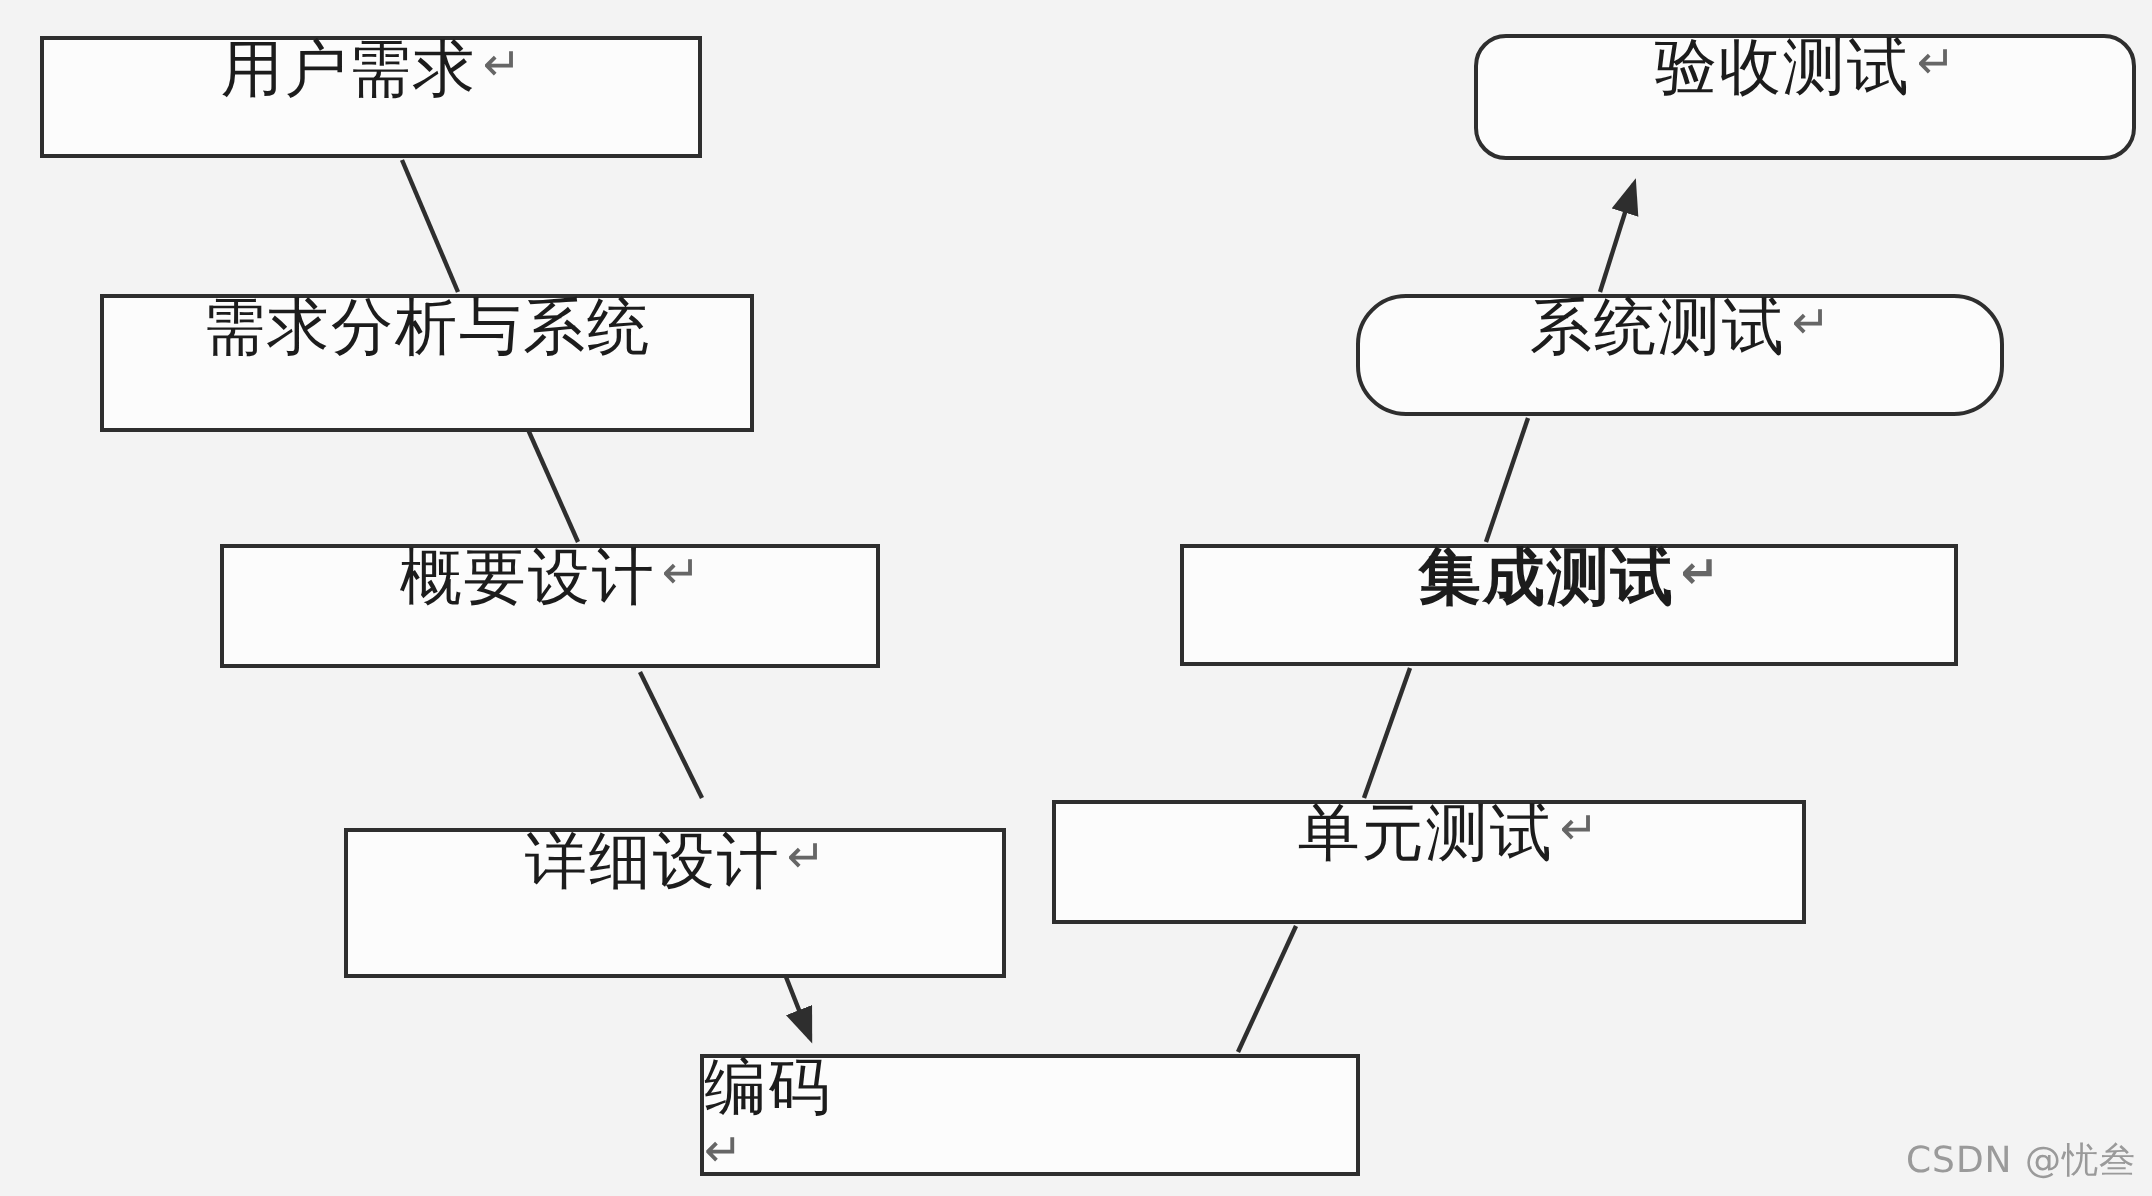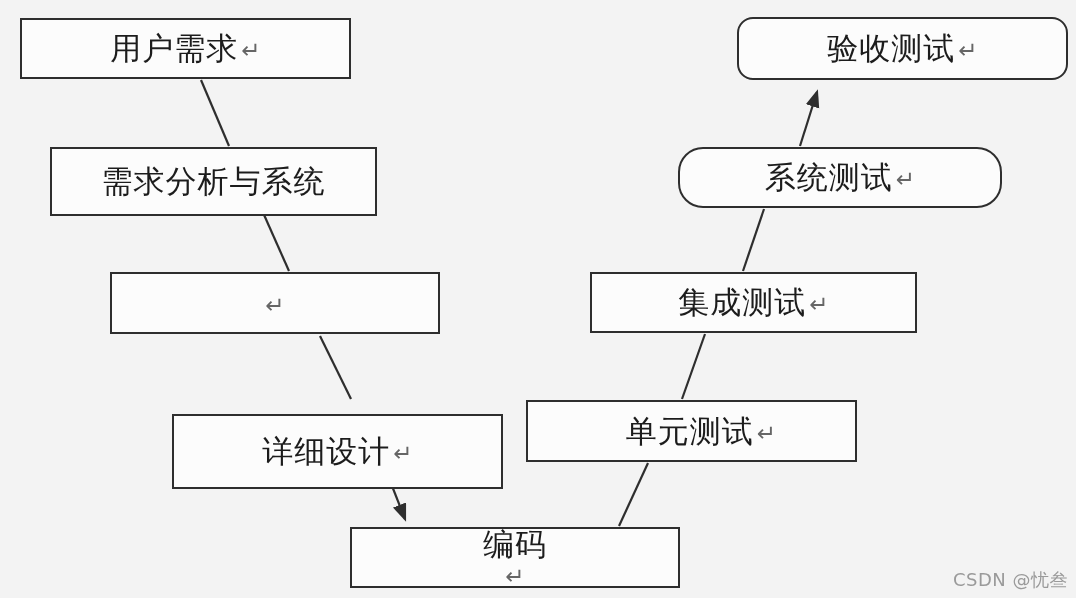"用户需求" .node { align-items: center -> none }
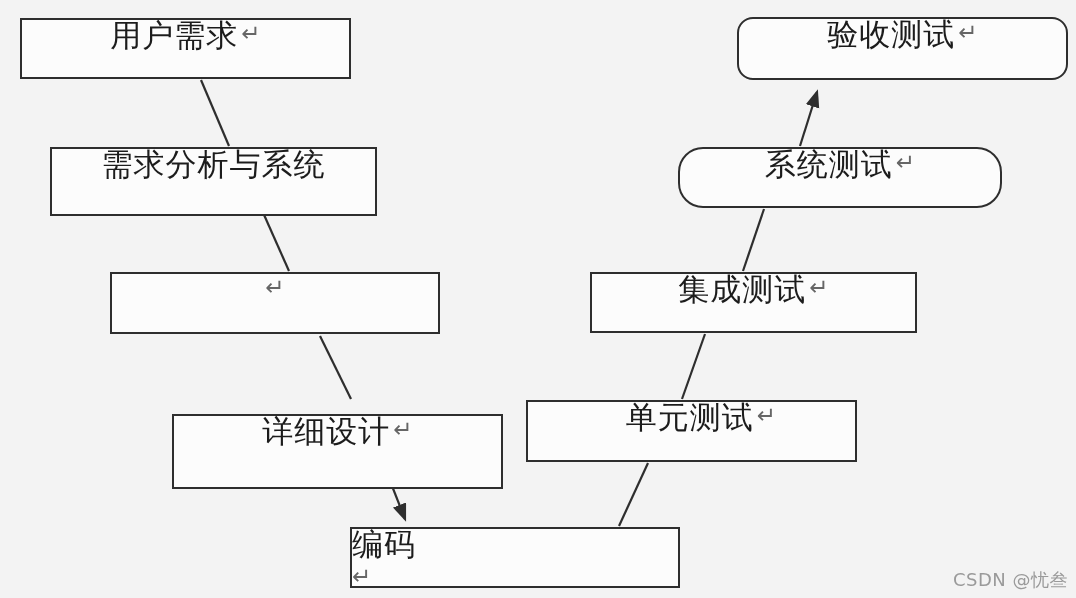"概要设计" span.label { html: none -> <span>概要设计</span> }
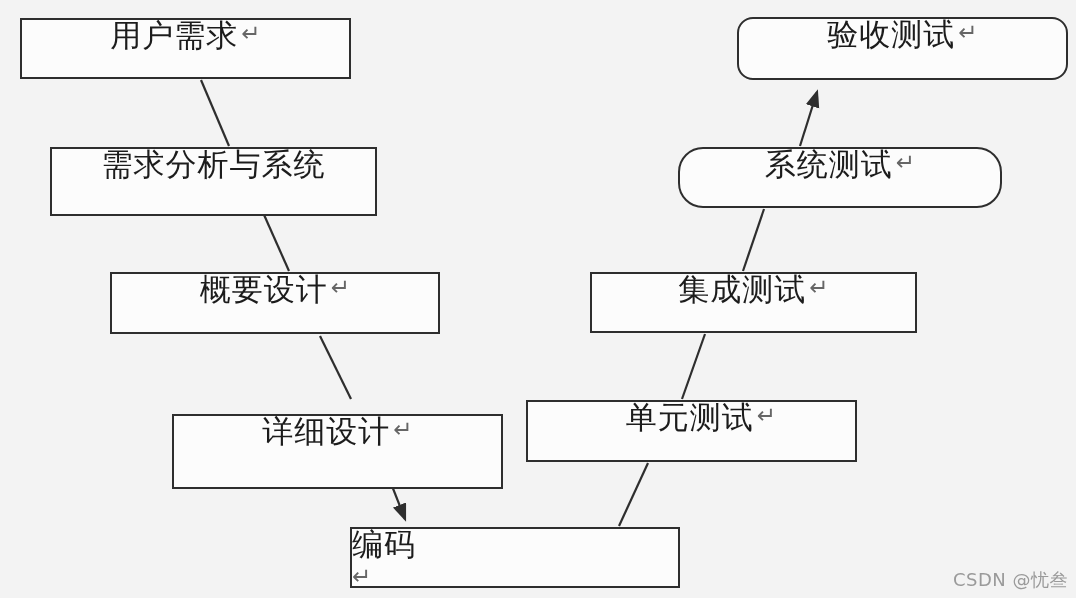"集成测试" div.node { font-weight: none -> bold; width: 327px -> 389px }
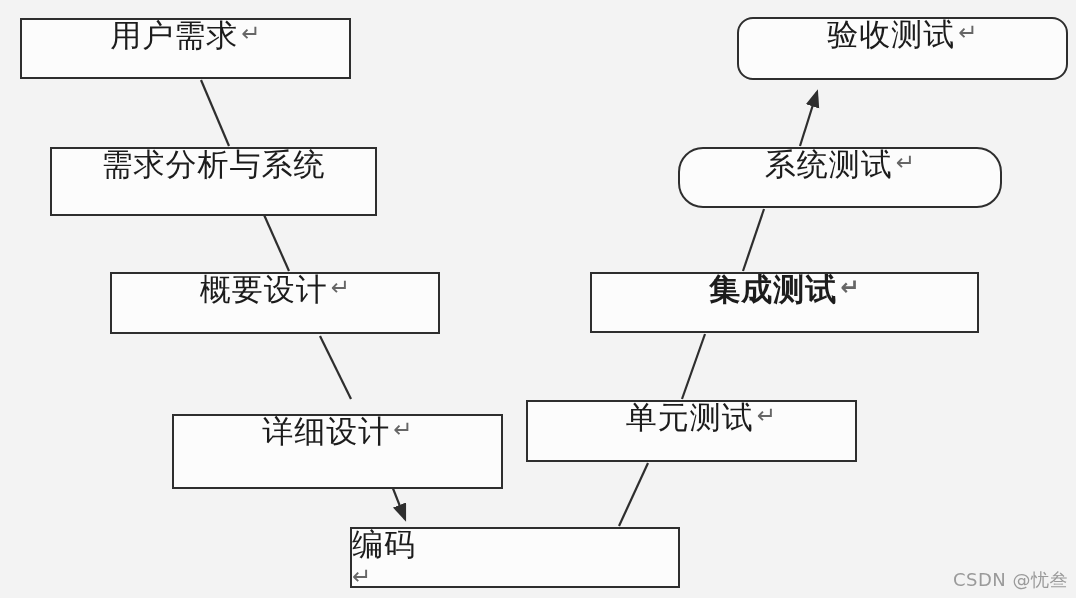"单元测试" div.node { width: 331px -> 377px }
